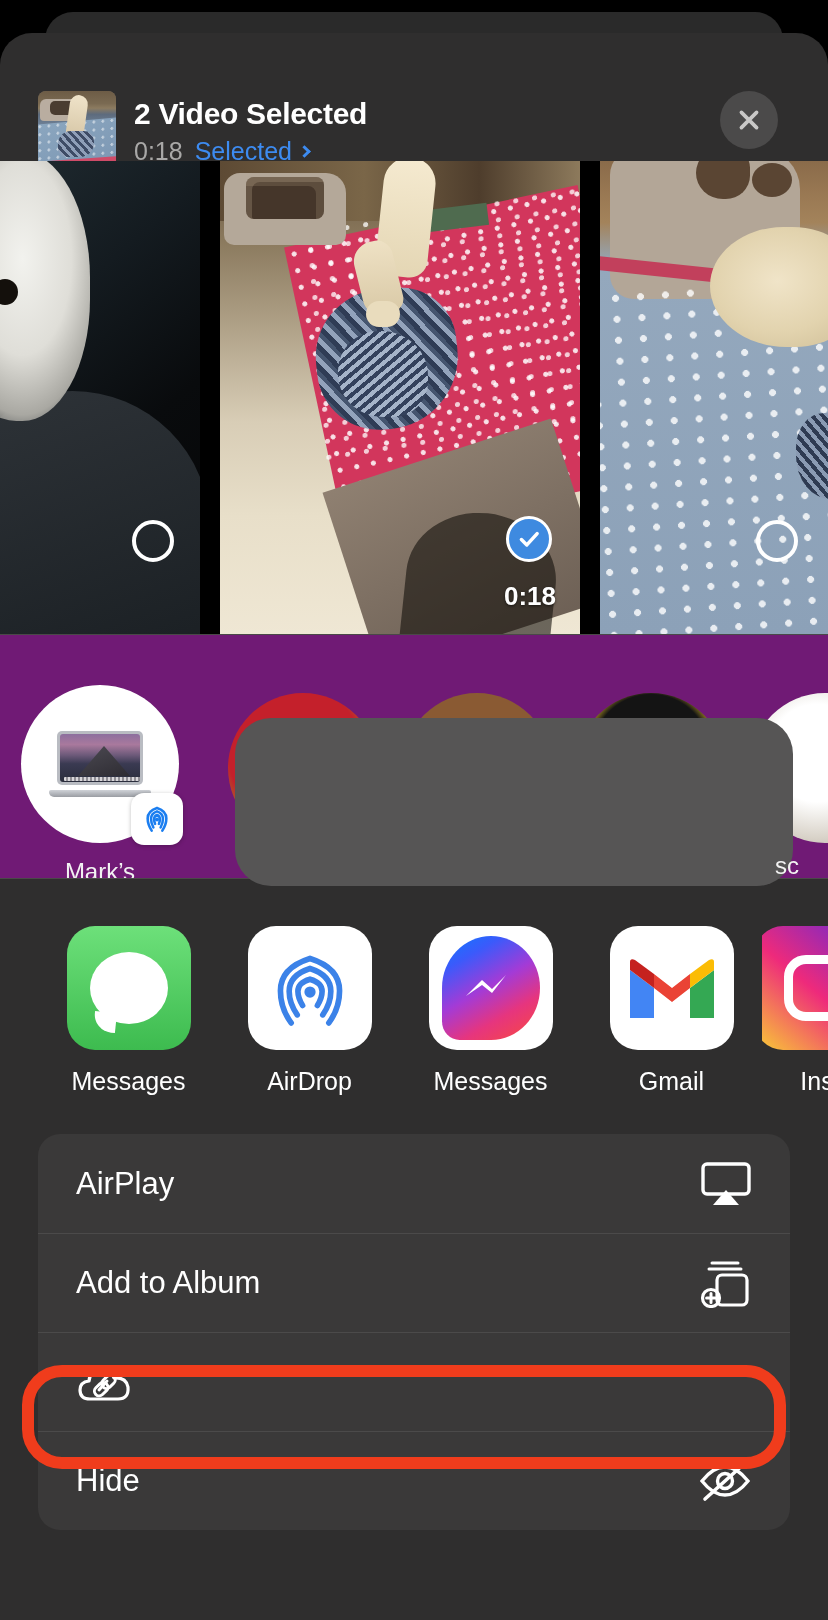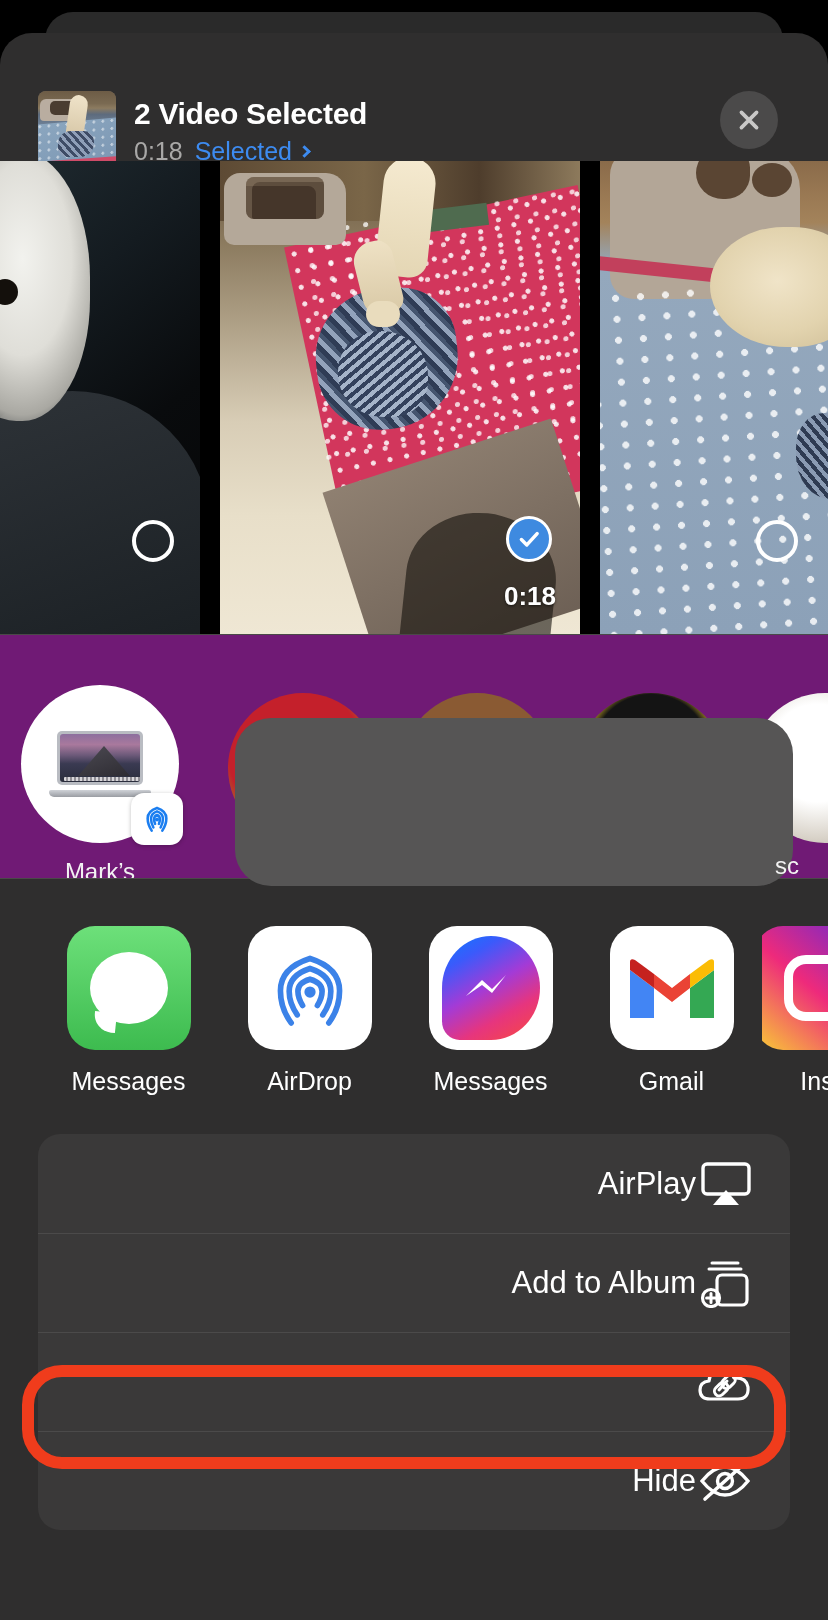"AirPlay" .act-row { justify-content: flex-end -> space-between }
